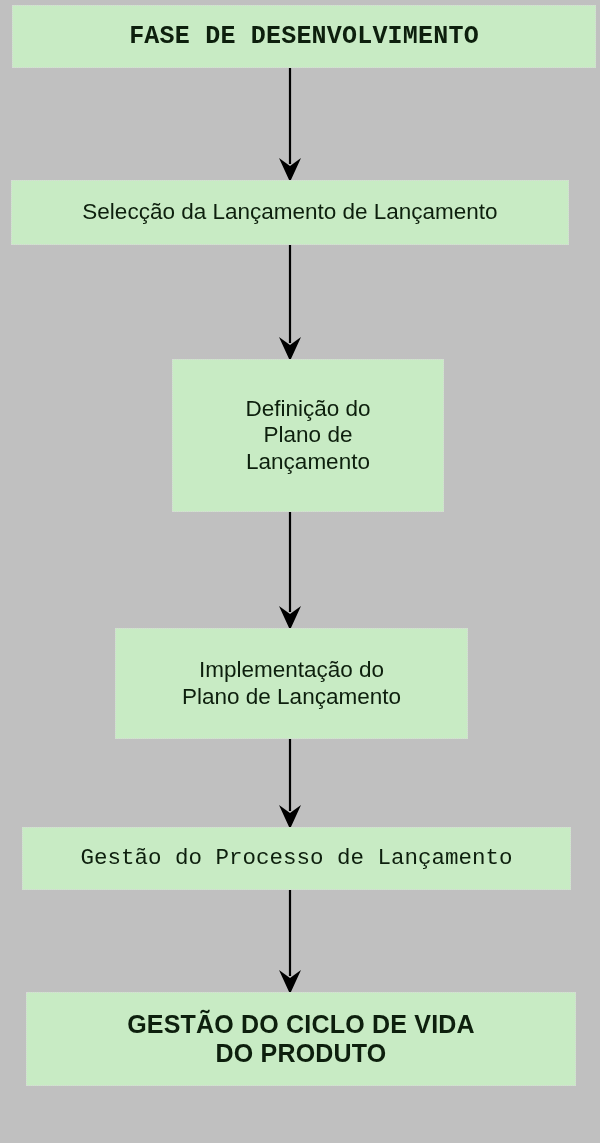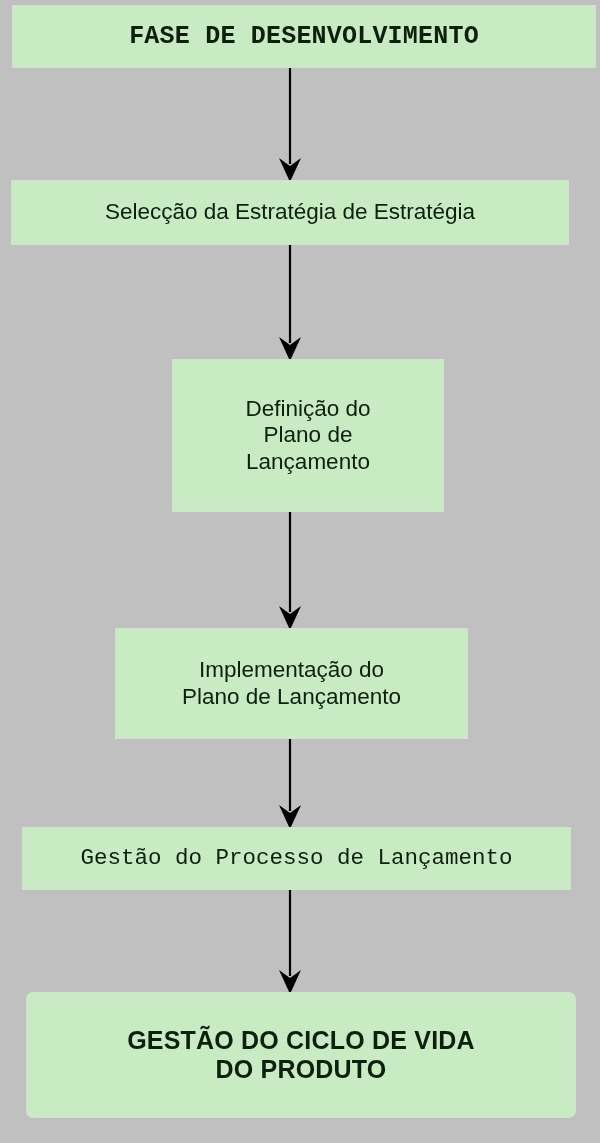"Selecção da Estratégia de Estratégia" span.label { text: Estratégia de Estratégia -> Lançamento de Lançamento }
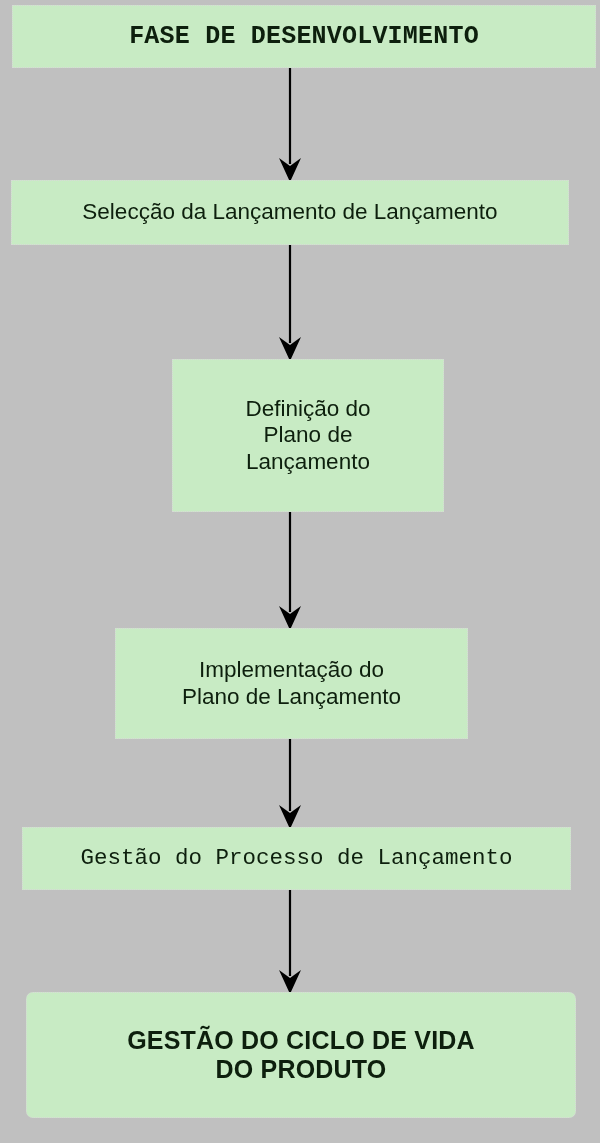"GESTÃO DO CICLO DE VIDA" div.node { border-radius: 7px -> none; height: 126px -> 94px }
